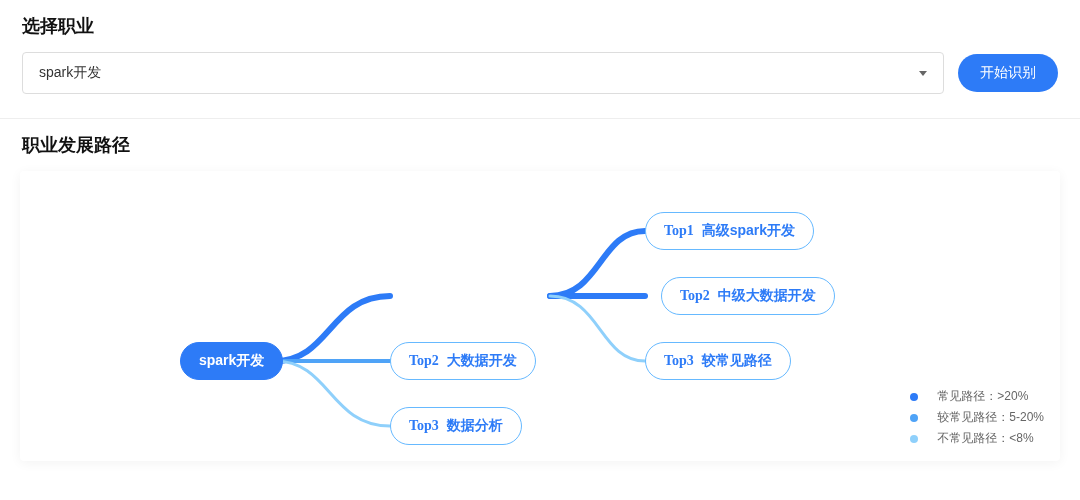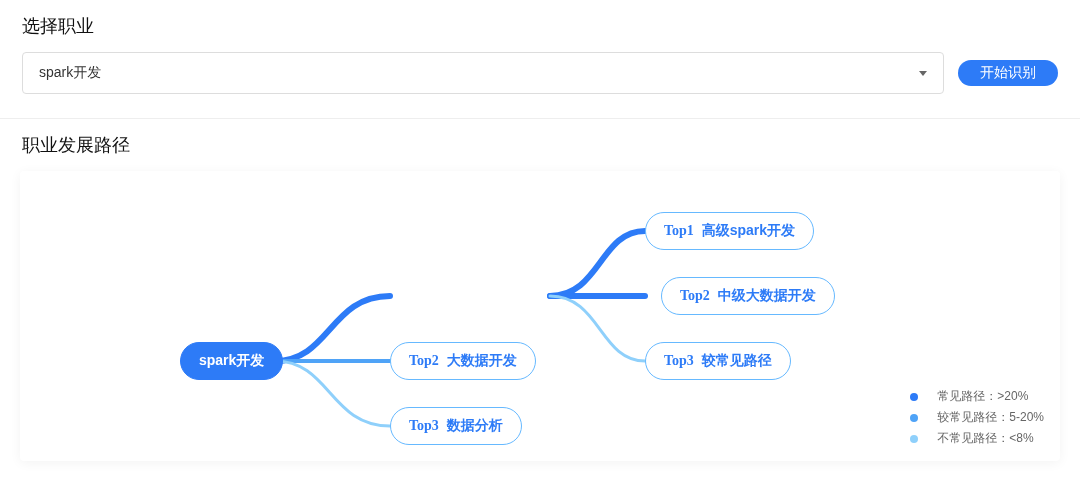"选择职业" .section-title { font-weight: 400 -> 700 }
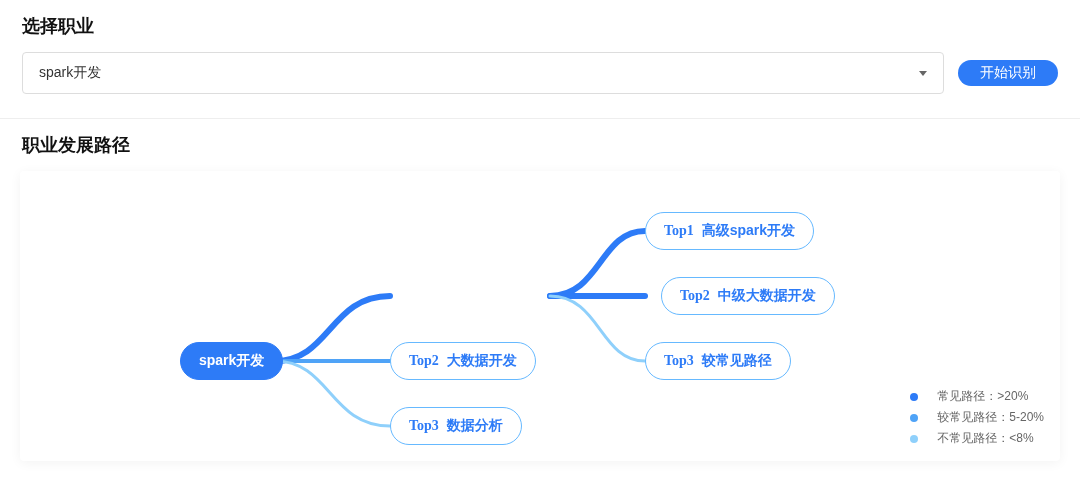"开始识别" .primary-btn { height: 26px -> 38px }
